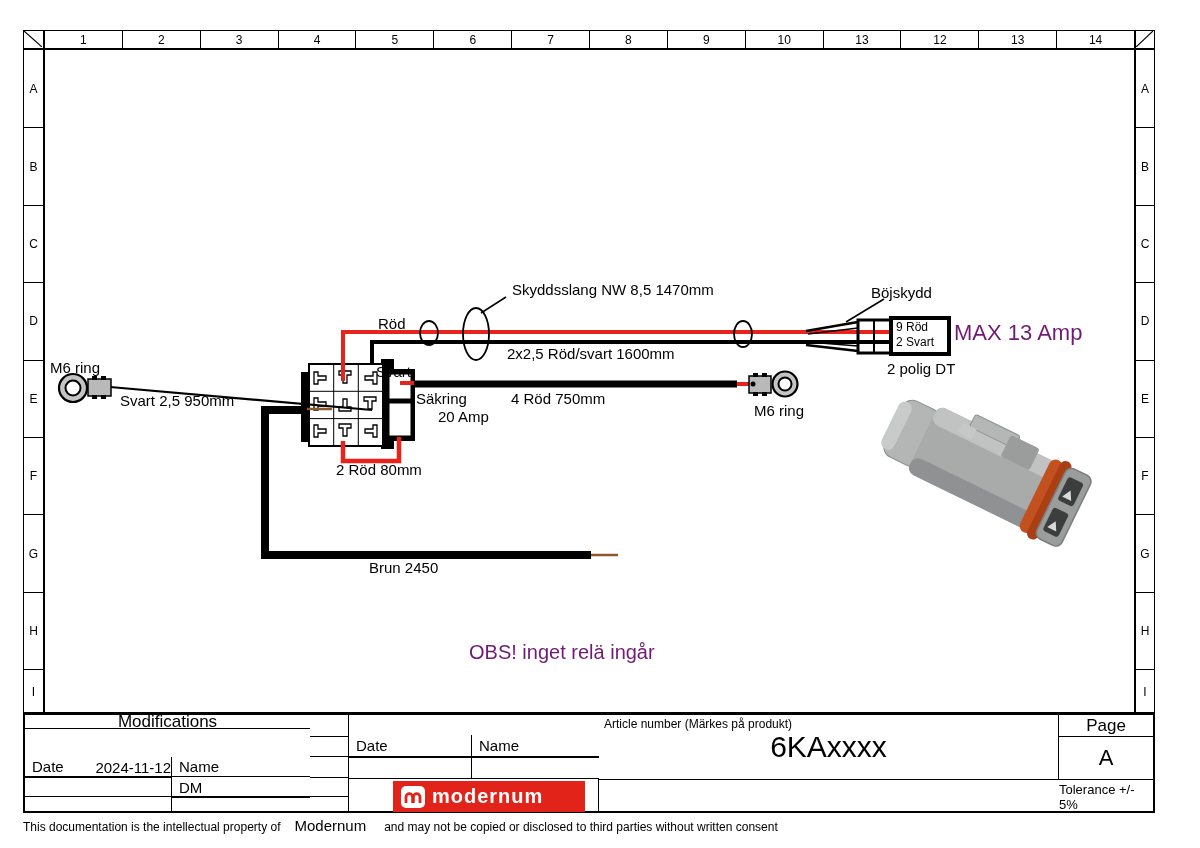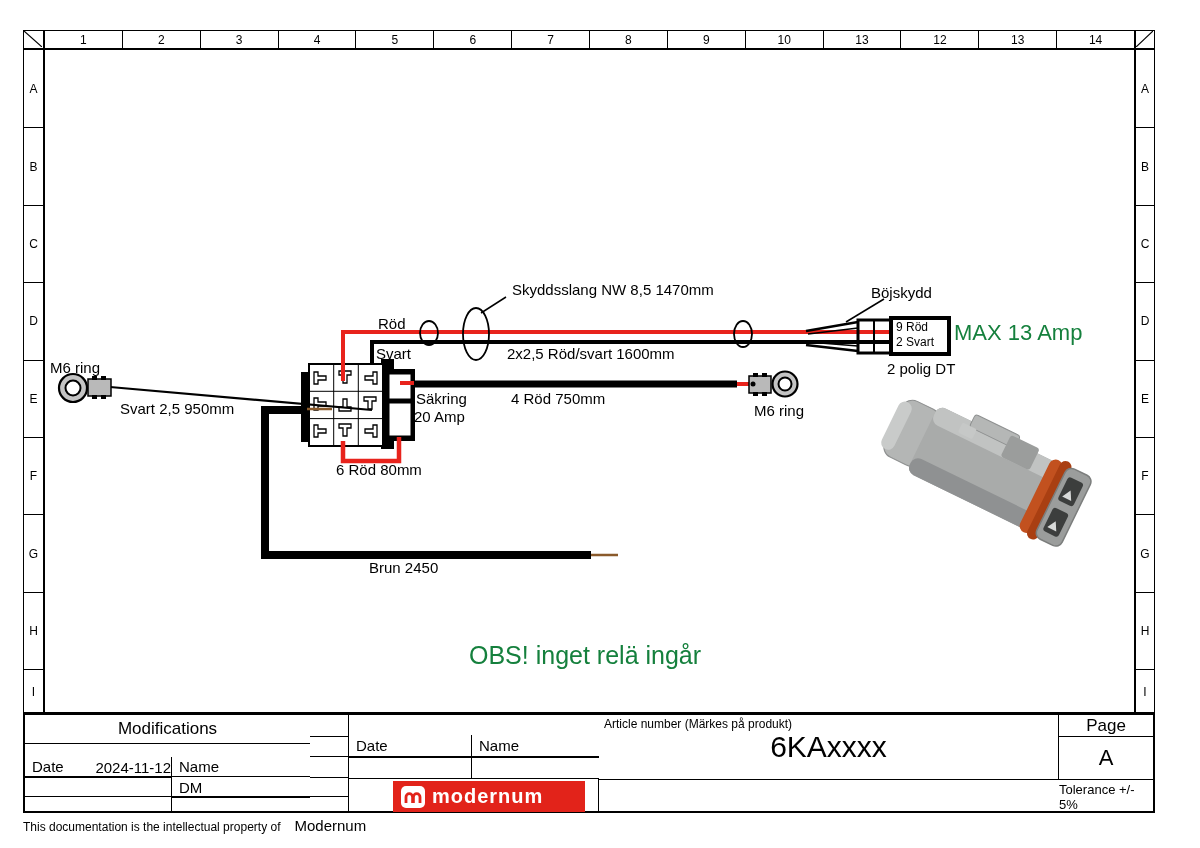"MAX 13 Amp" .lbl.red { color: #15803d -> #701a75 }
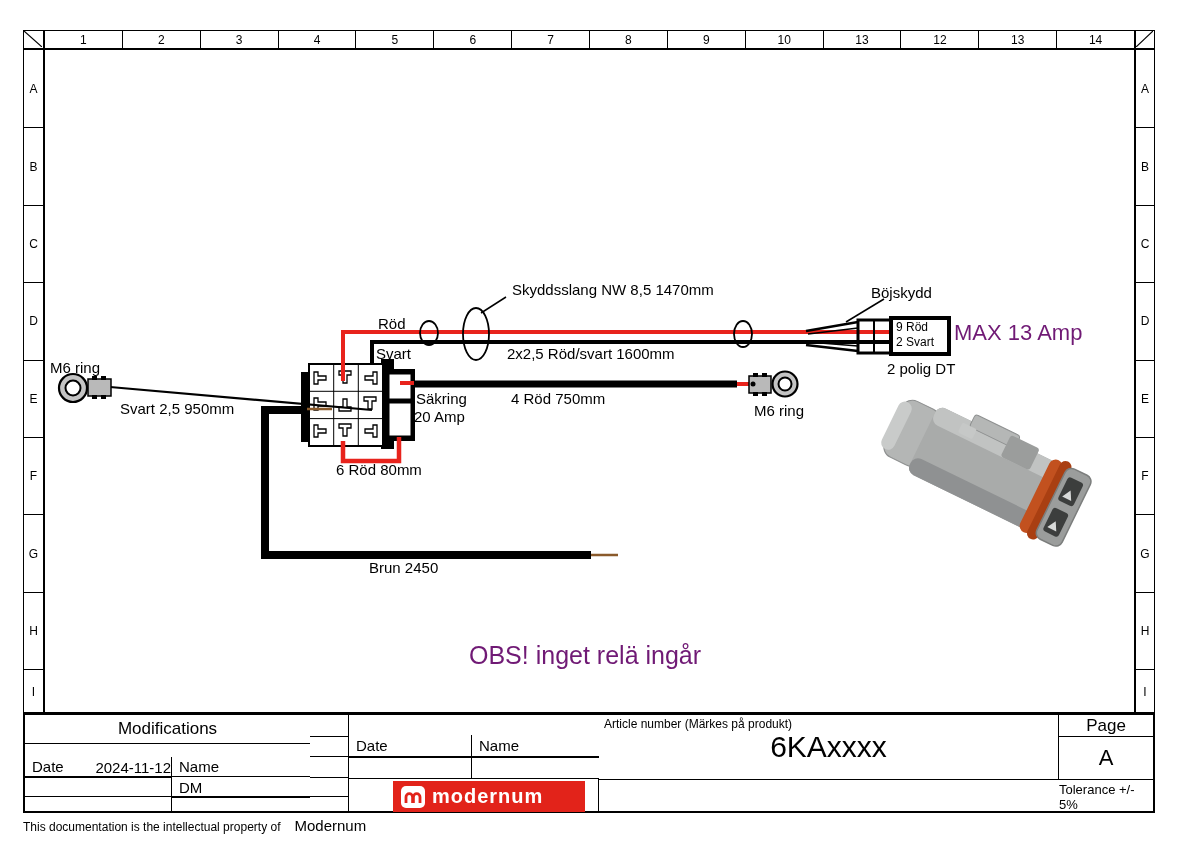"Svart" div.lbl { top: 345px -> 363px }
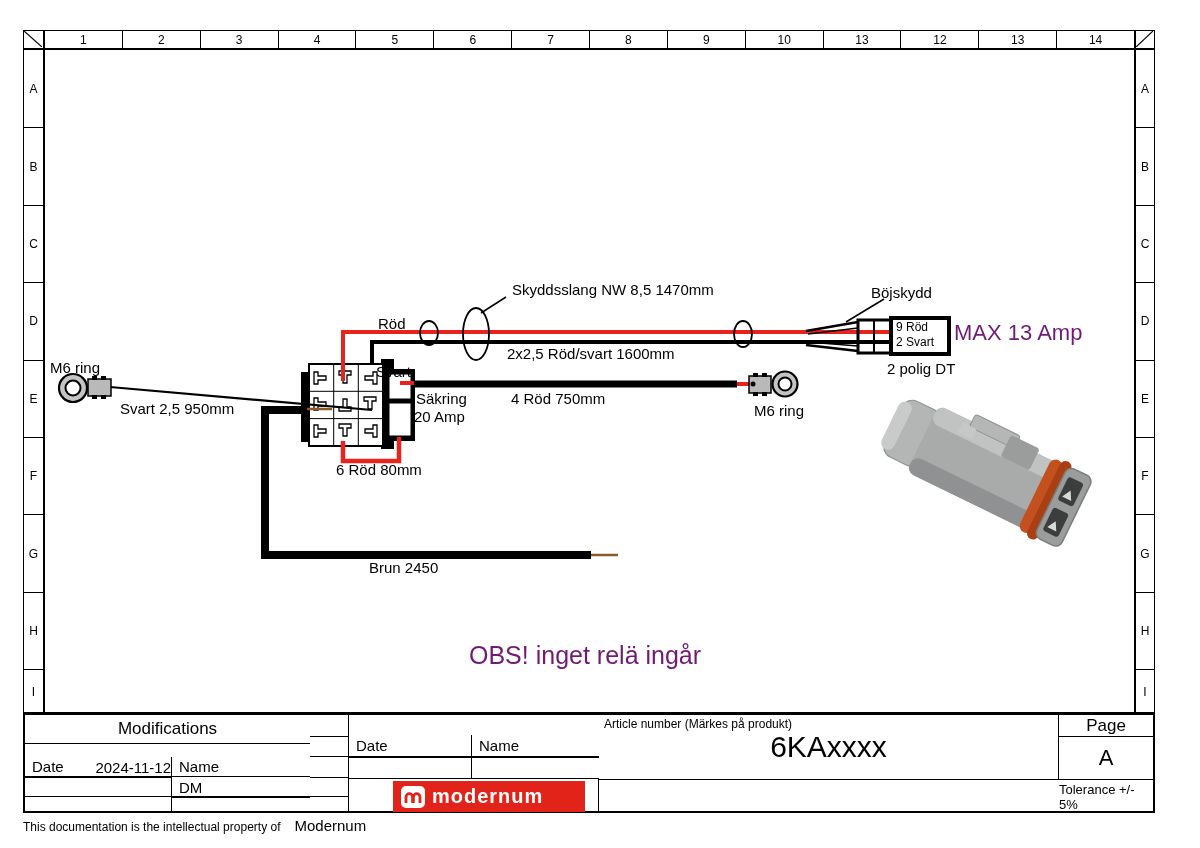"Svart 2,5 950mm" div.lbl { top: 400px -> 392px }
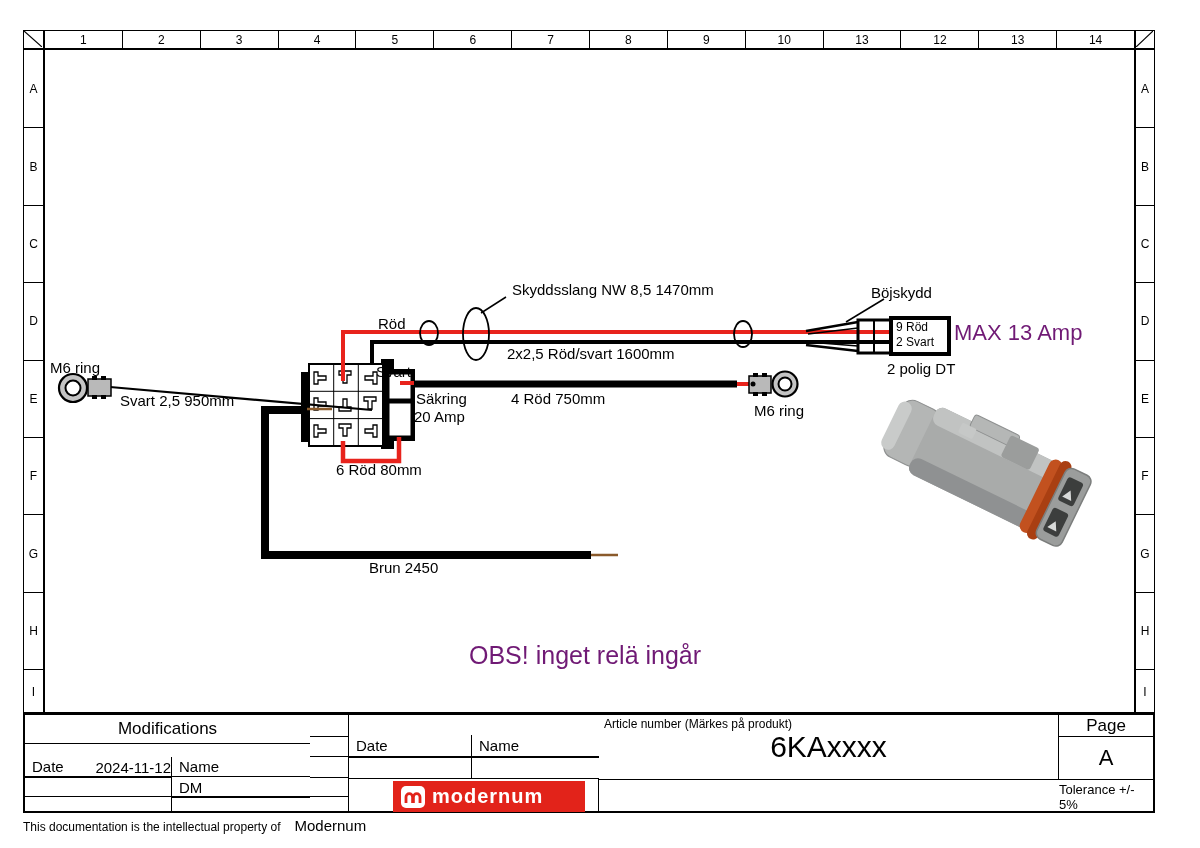"20 Amp" div.lbl { left: 414px -> 438px }
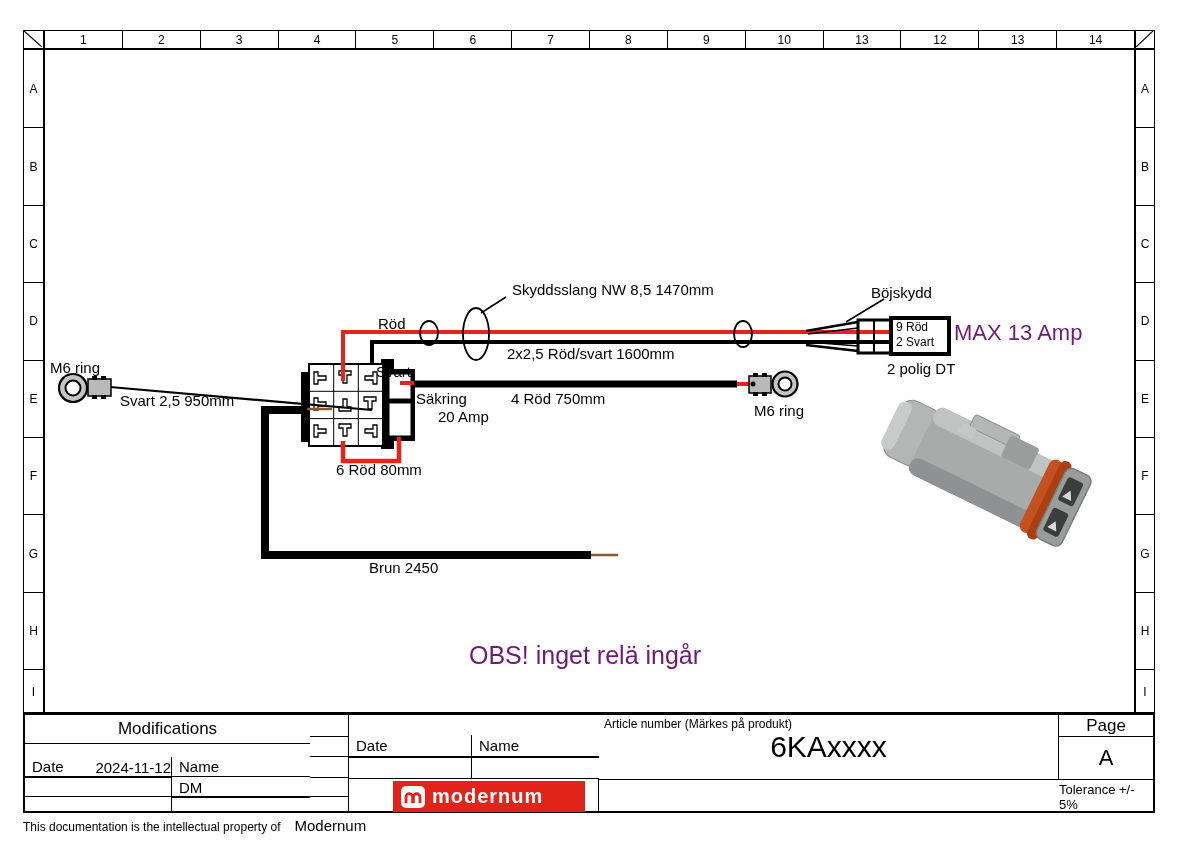"6 Röd 80mm" div.lbl { text: 6 -> 2 }
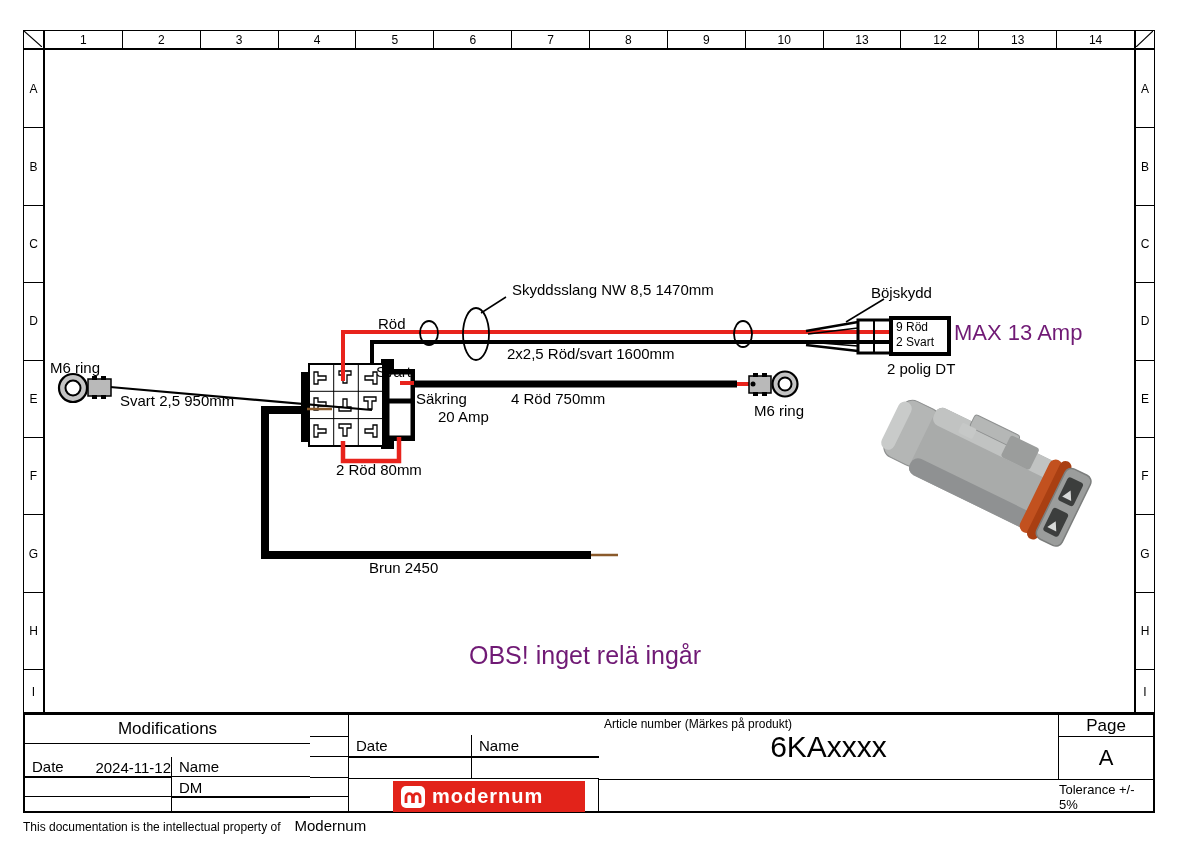"OBS! inget relä ingår" .lbl.obs { font-size: 25px -> 20px }
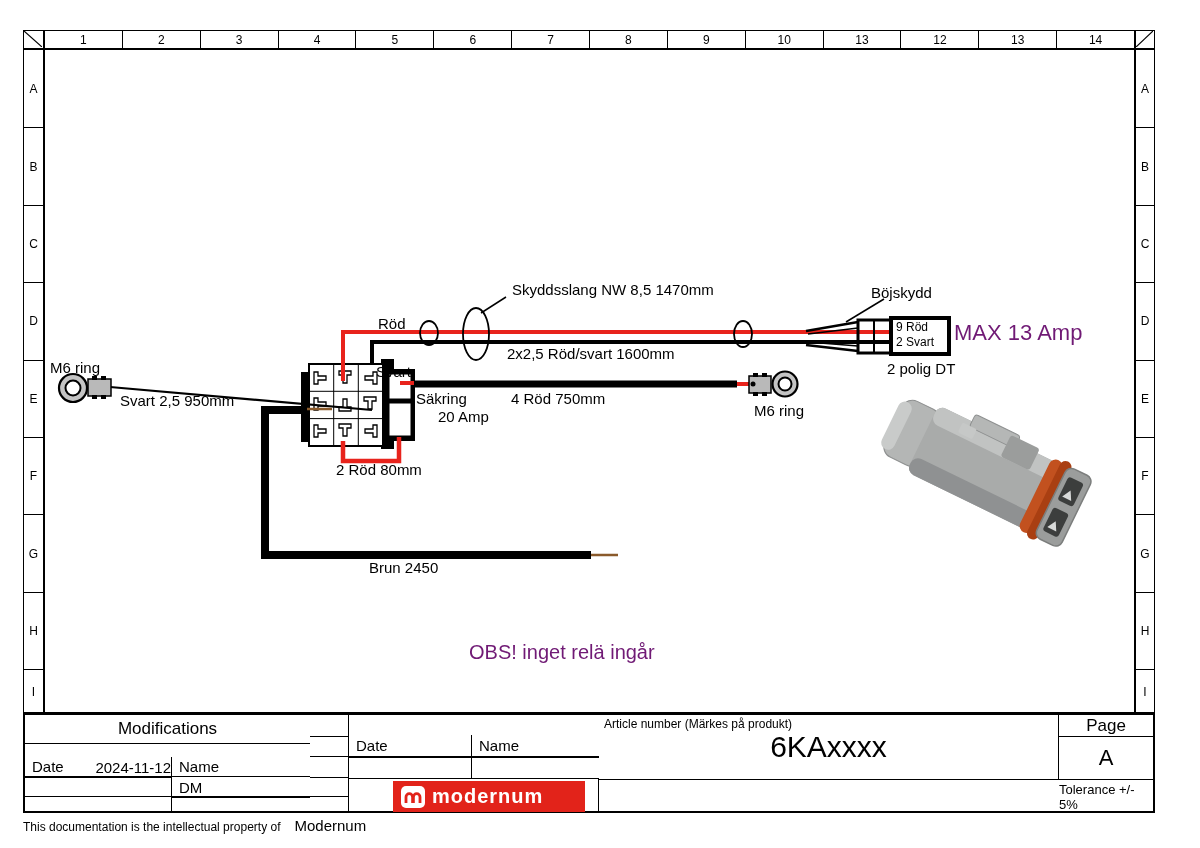"Modifications" div.tc { height: 29px -> 14px }
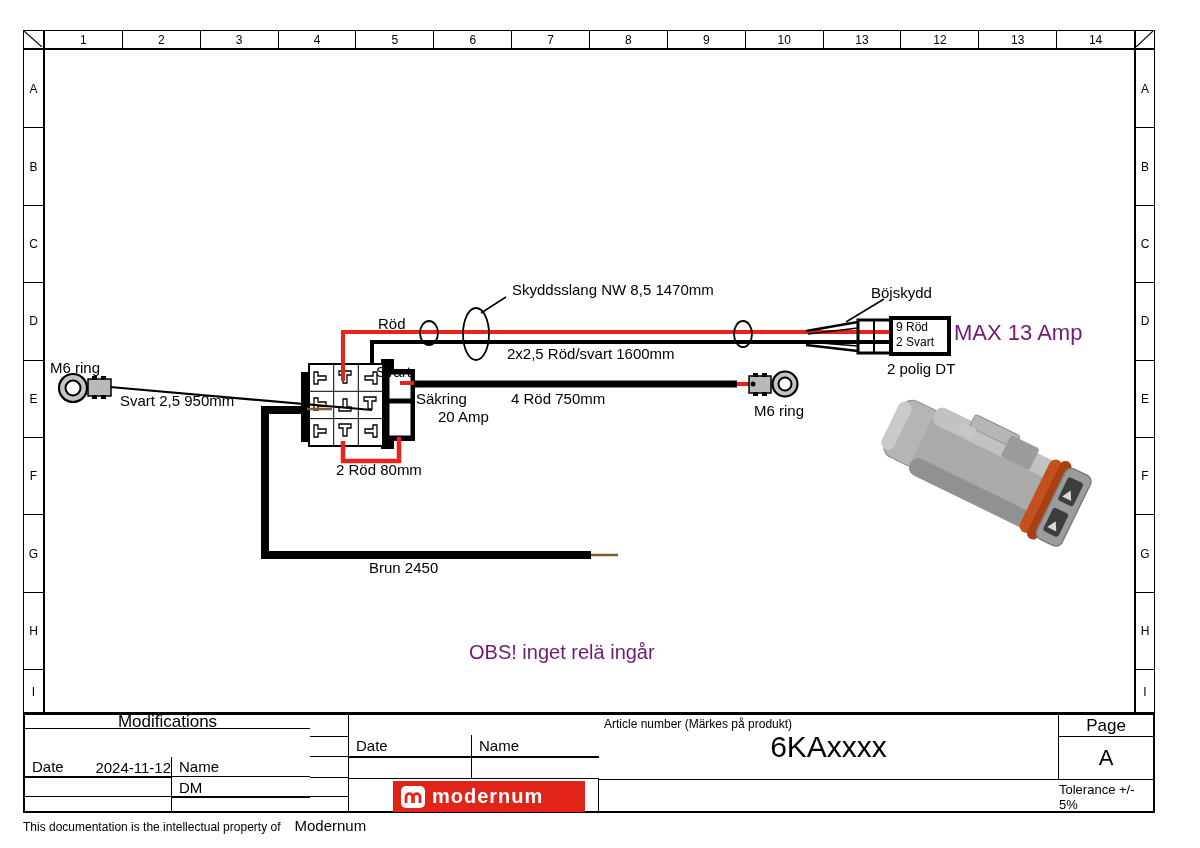"and may not be copied" span { html: none -> <span>and may not be copied or disclosed to third parties without written consent</span> }
